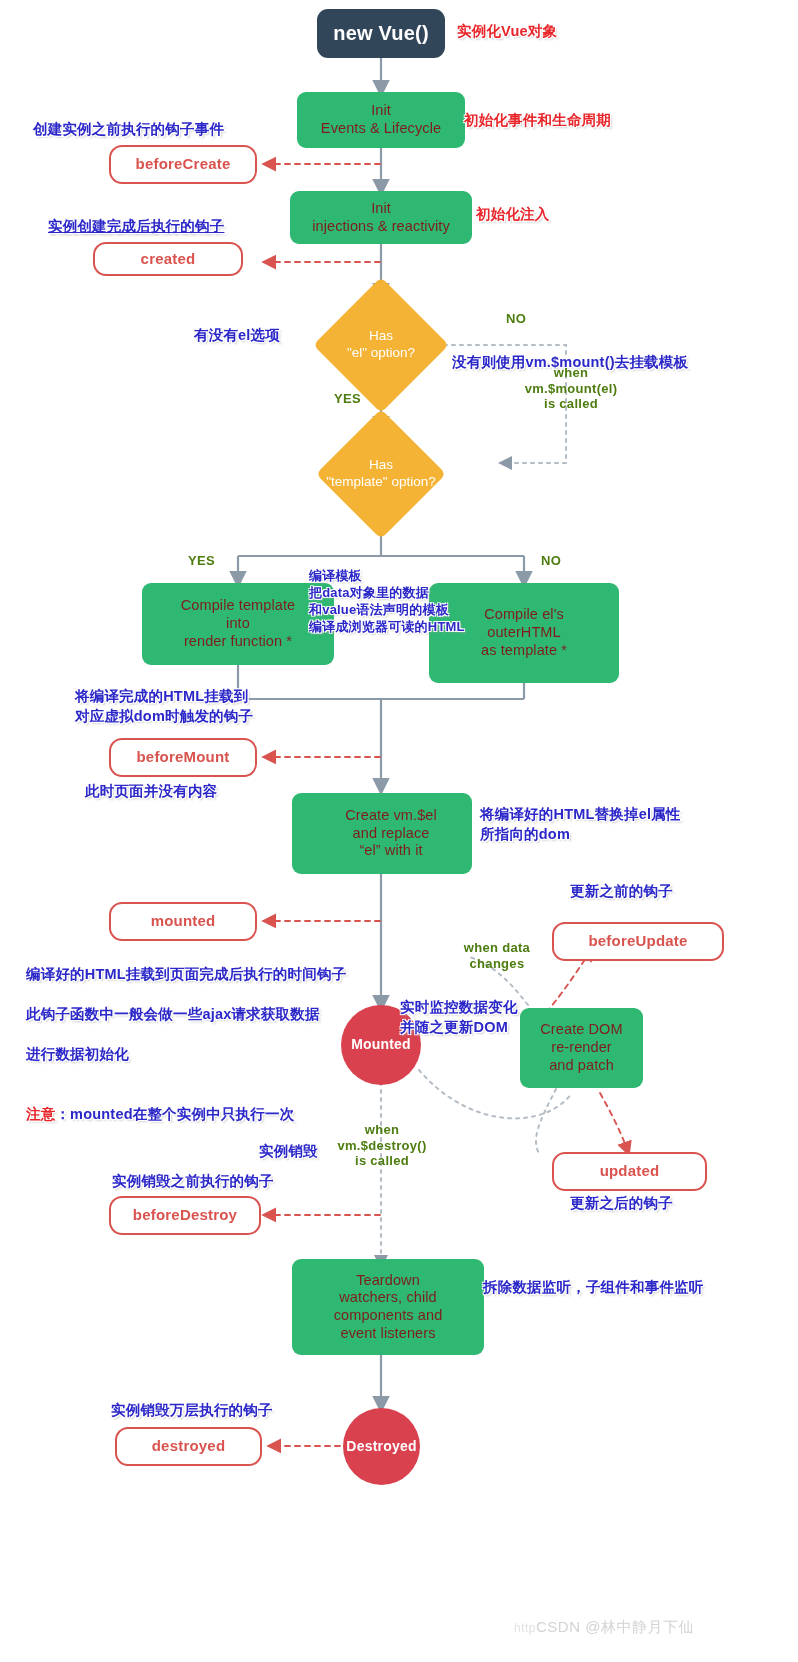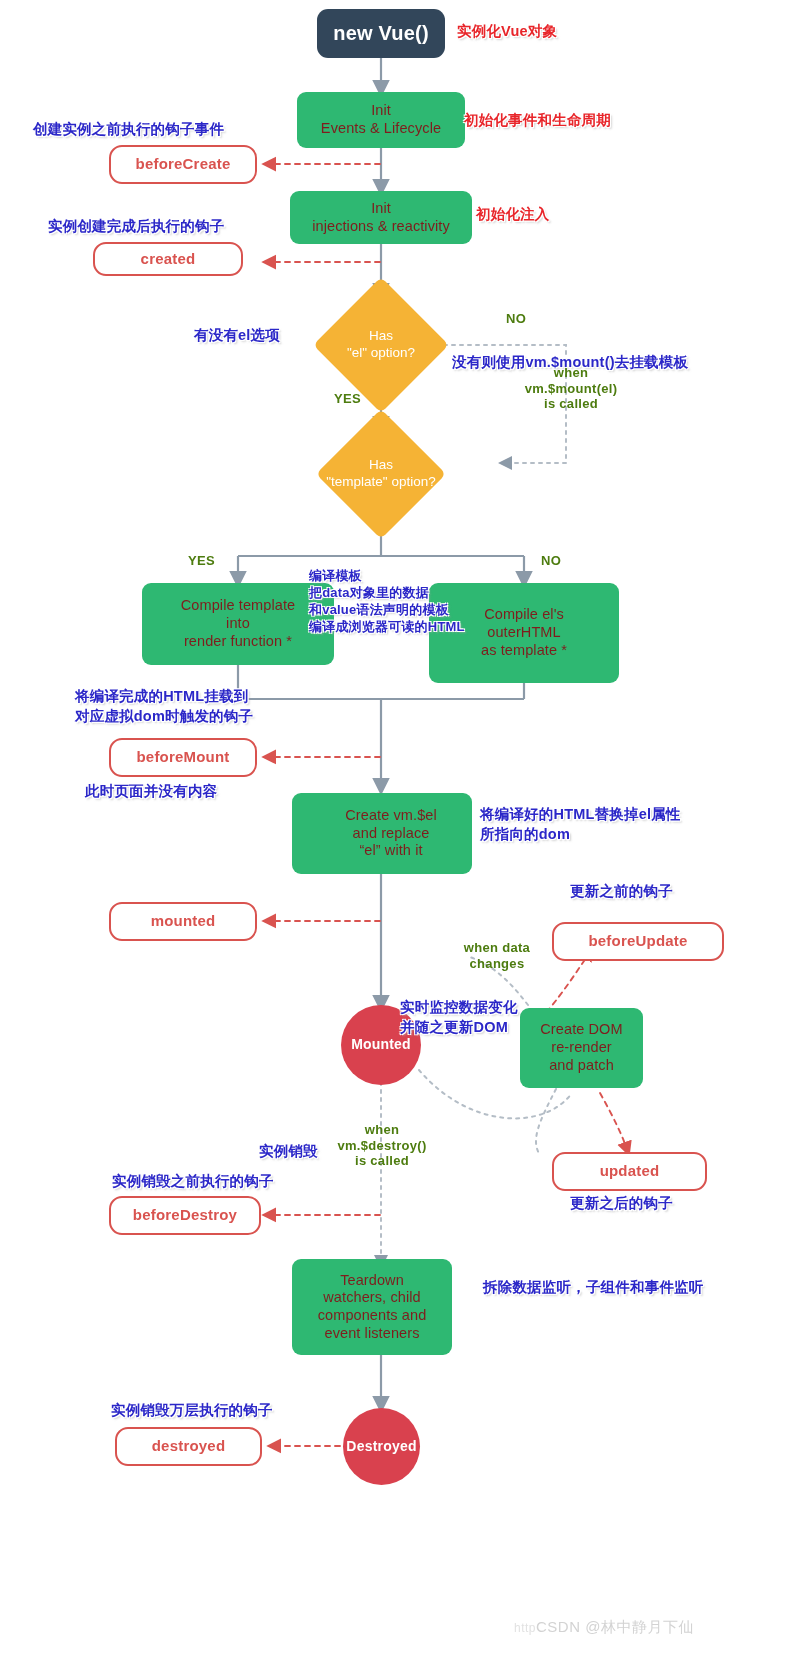"实例创建完成后执行的钩子" div.cn { text-decoration: none -> underline }
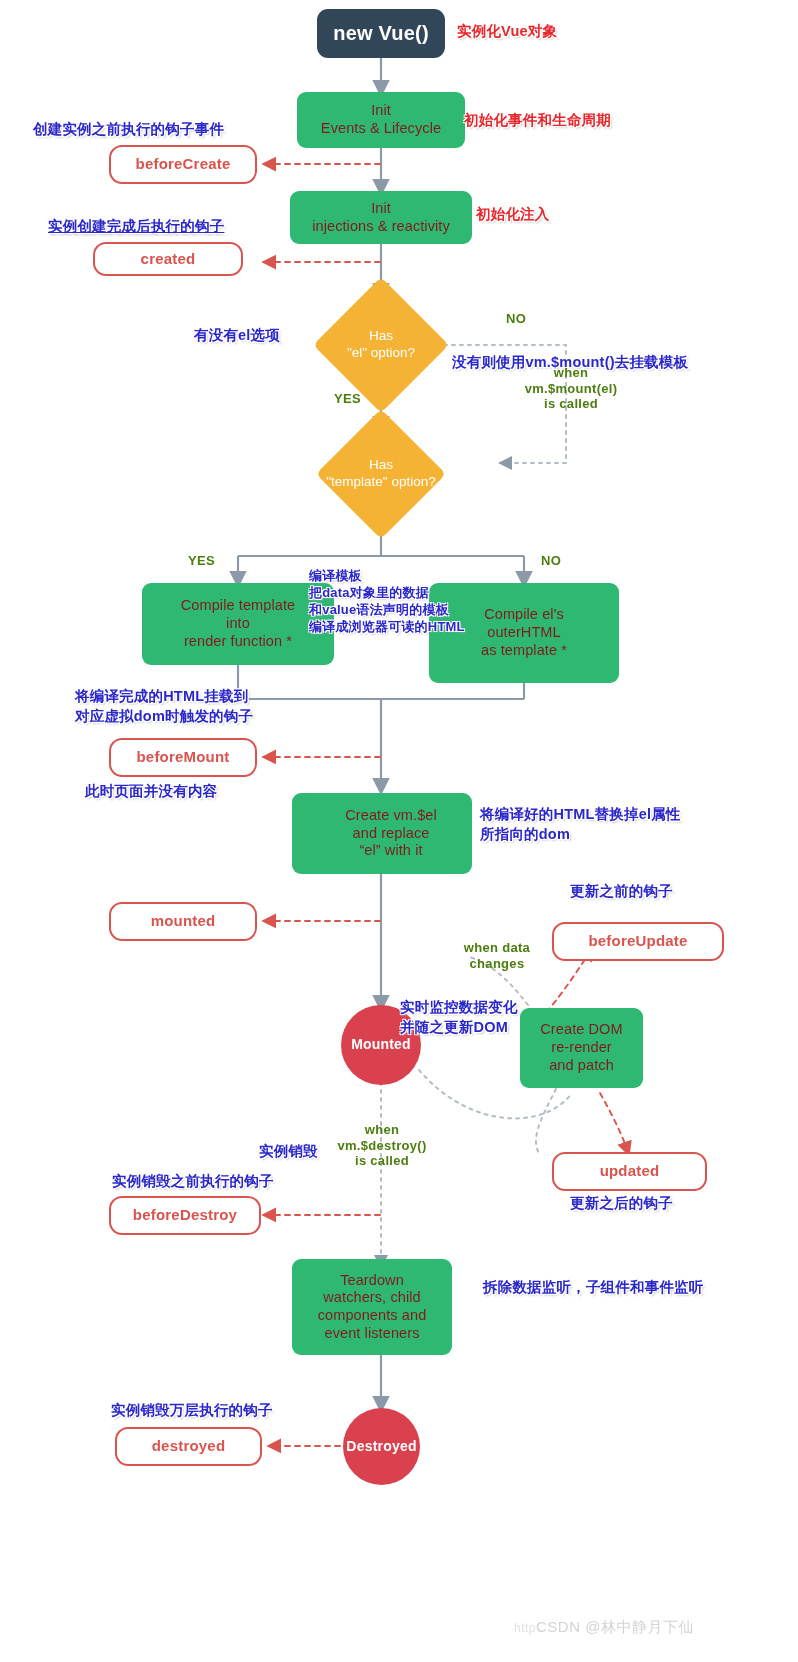"编译好的HTML挂载到页面完成后执行的时间钩子" div.cn { html: none -> <div> <div>编译好的HTML挂载到页面完成后执行的时间钩子</div> <div>此钩子函数中一般会做一些ajax请求获取数据</div> <div>进行数据初始化</div> <div> <span>注意</span><span>：mounted在整个实例中只执行一次</span> </div> </div> }
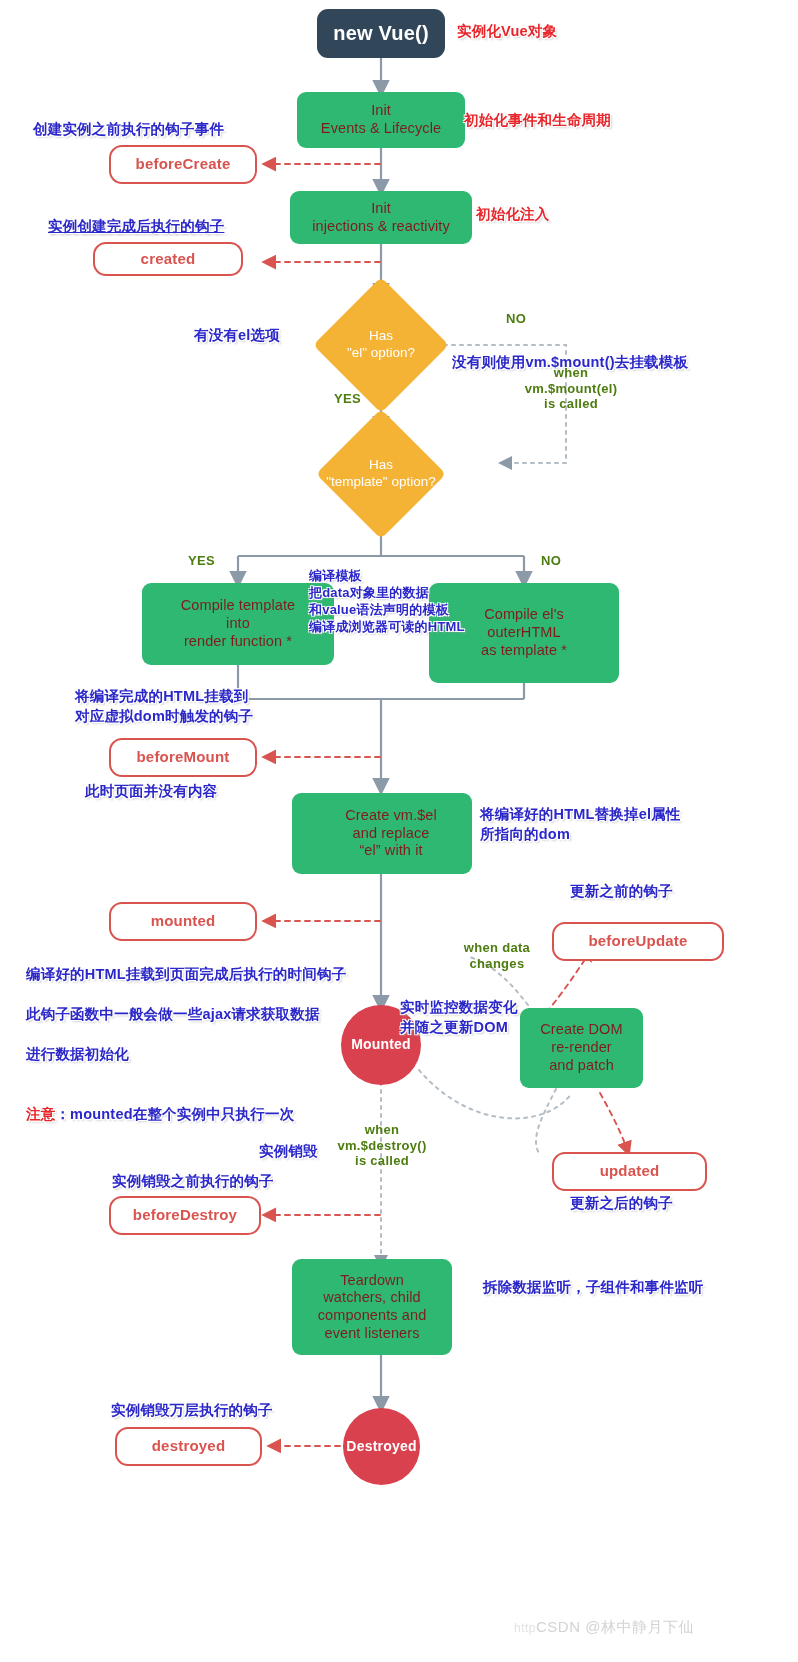"Teardown" div.node { width: 160px -> 192px }
